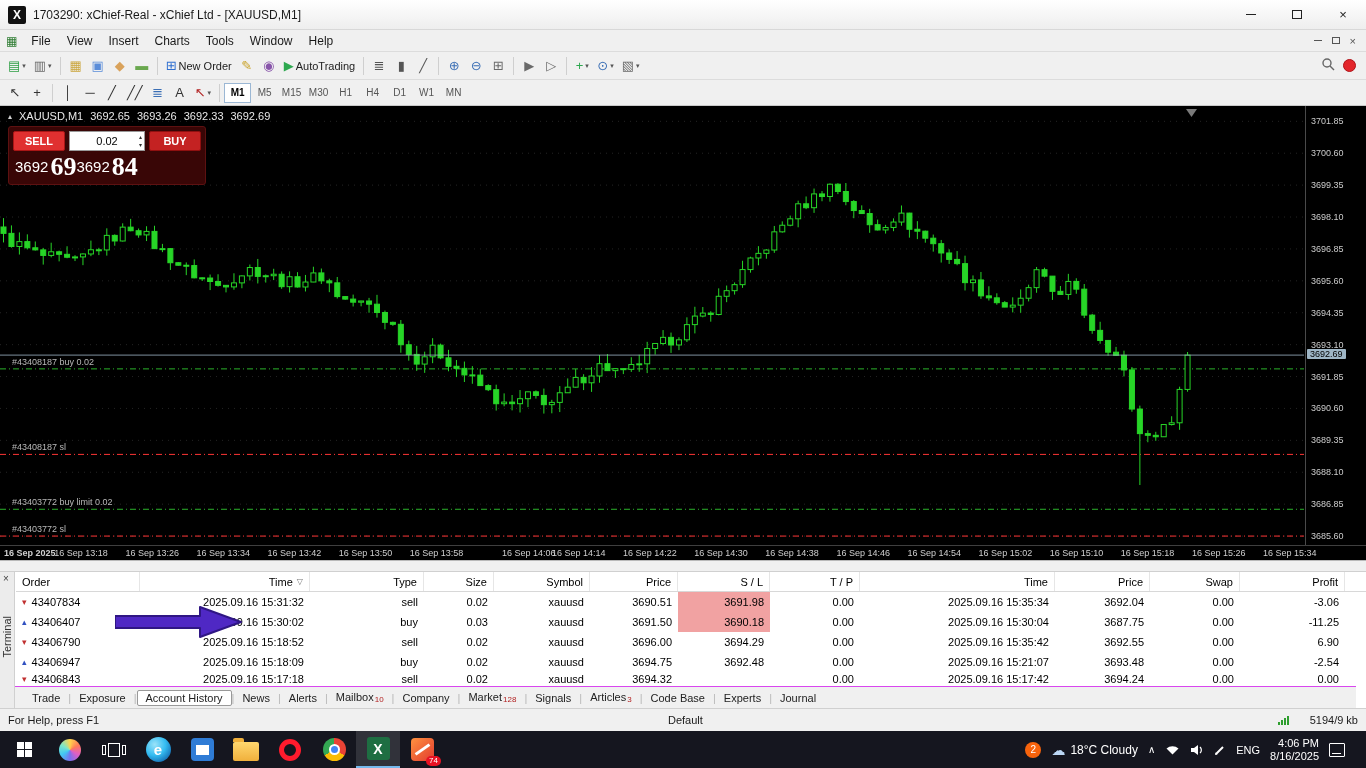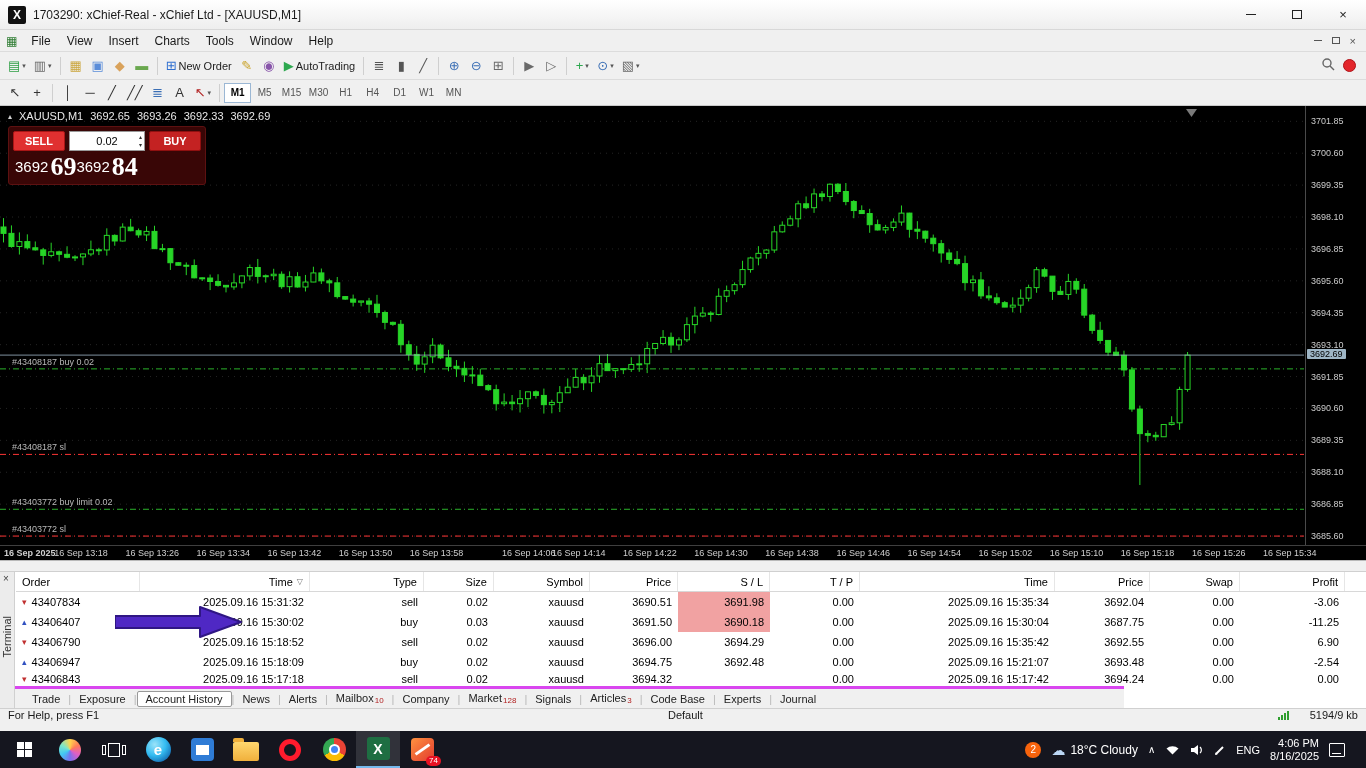"Trade" .tabbar { border-top: 3px solid #d946ef -> 1px solid #d946ef; width: 1124px -> 1356px }
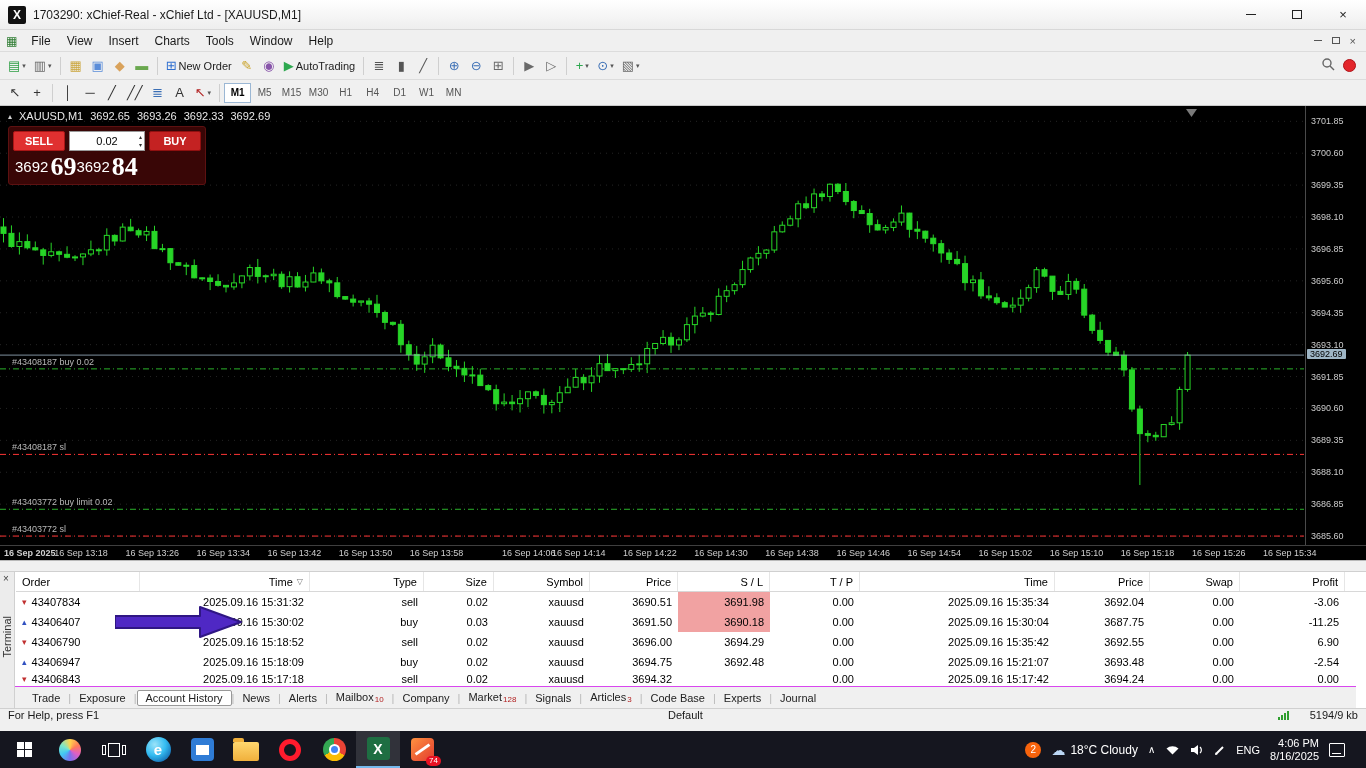"For Help, press F1" .statusbar { align-items: flex-start -> center }
